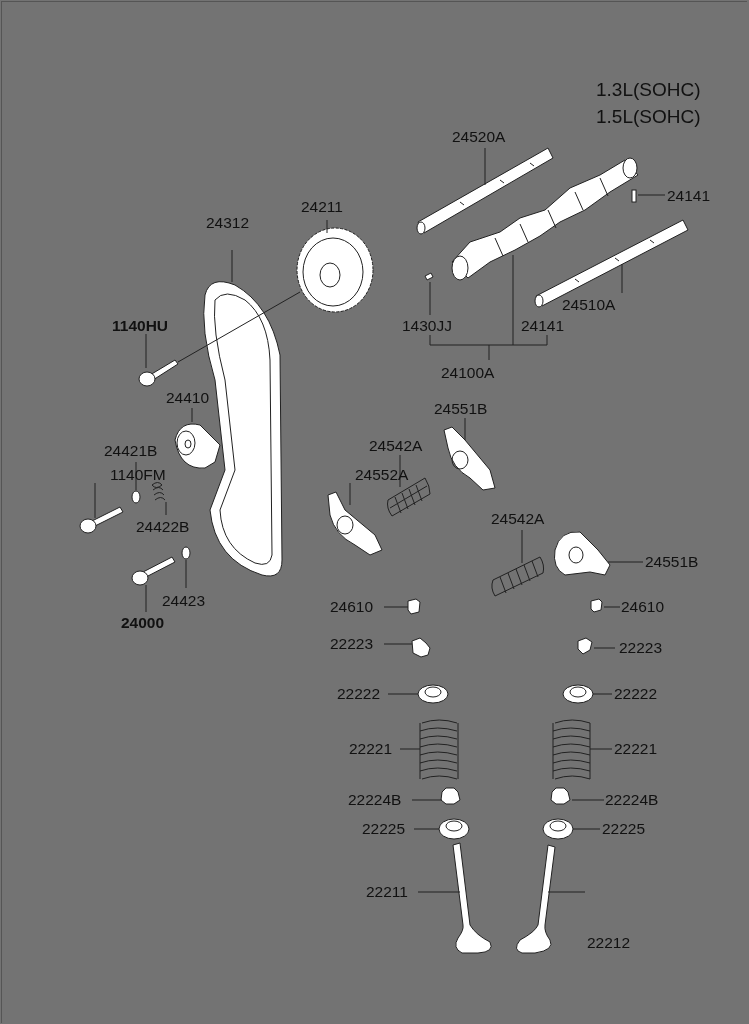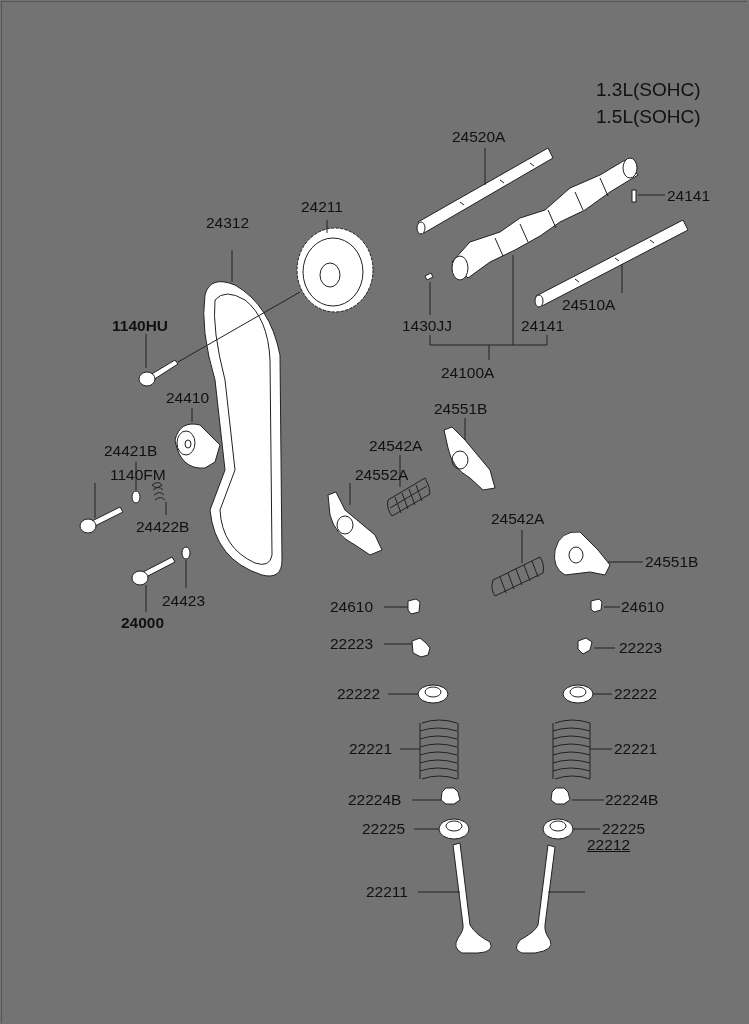"22212" div.lbl { text-decoration: underline -> none; top: 836px -> 934px }
